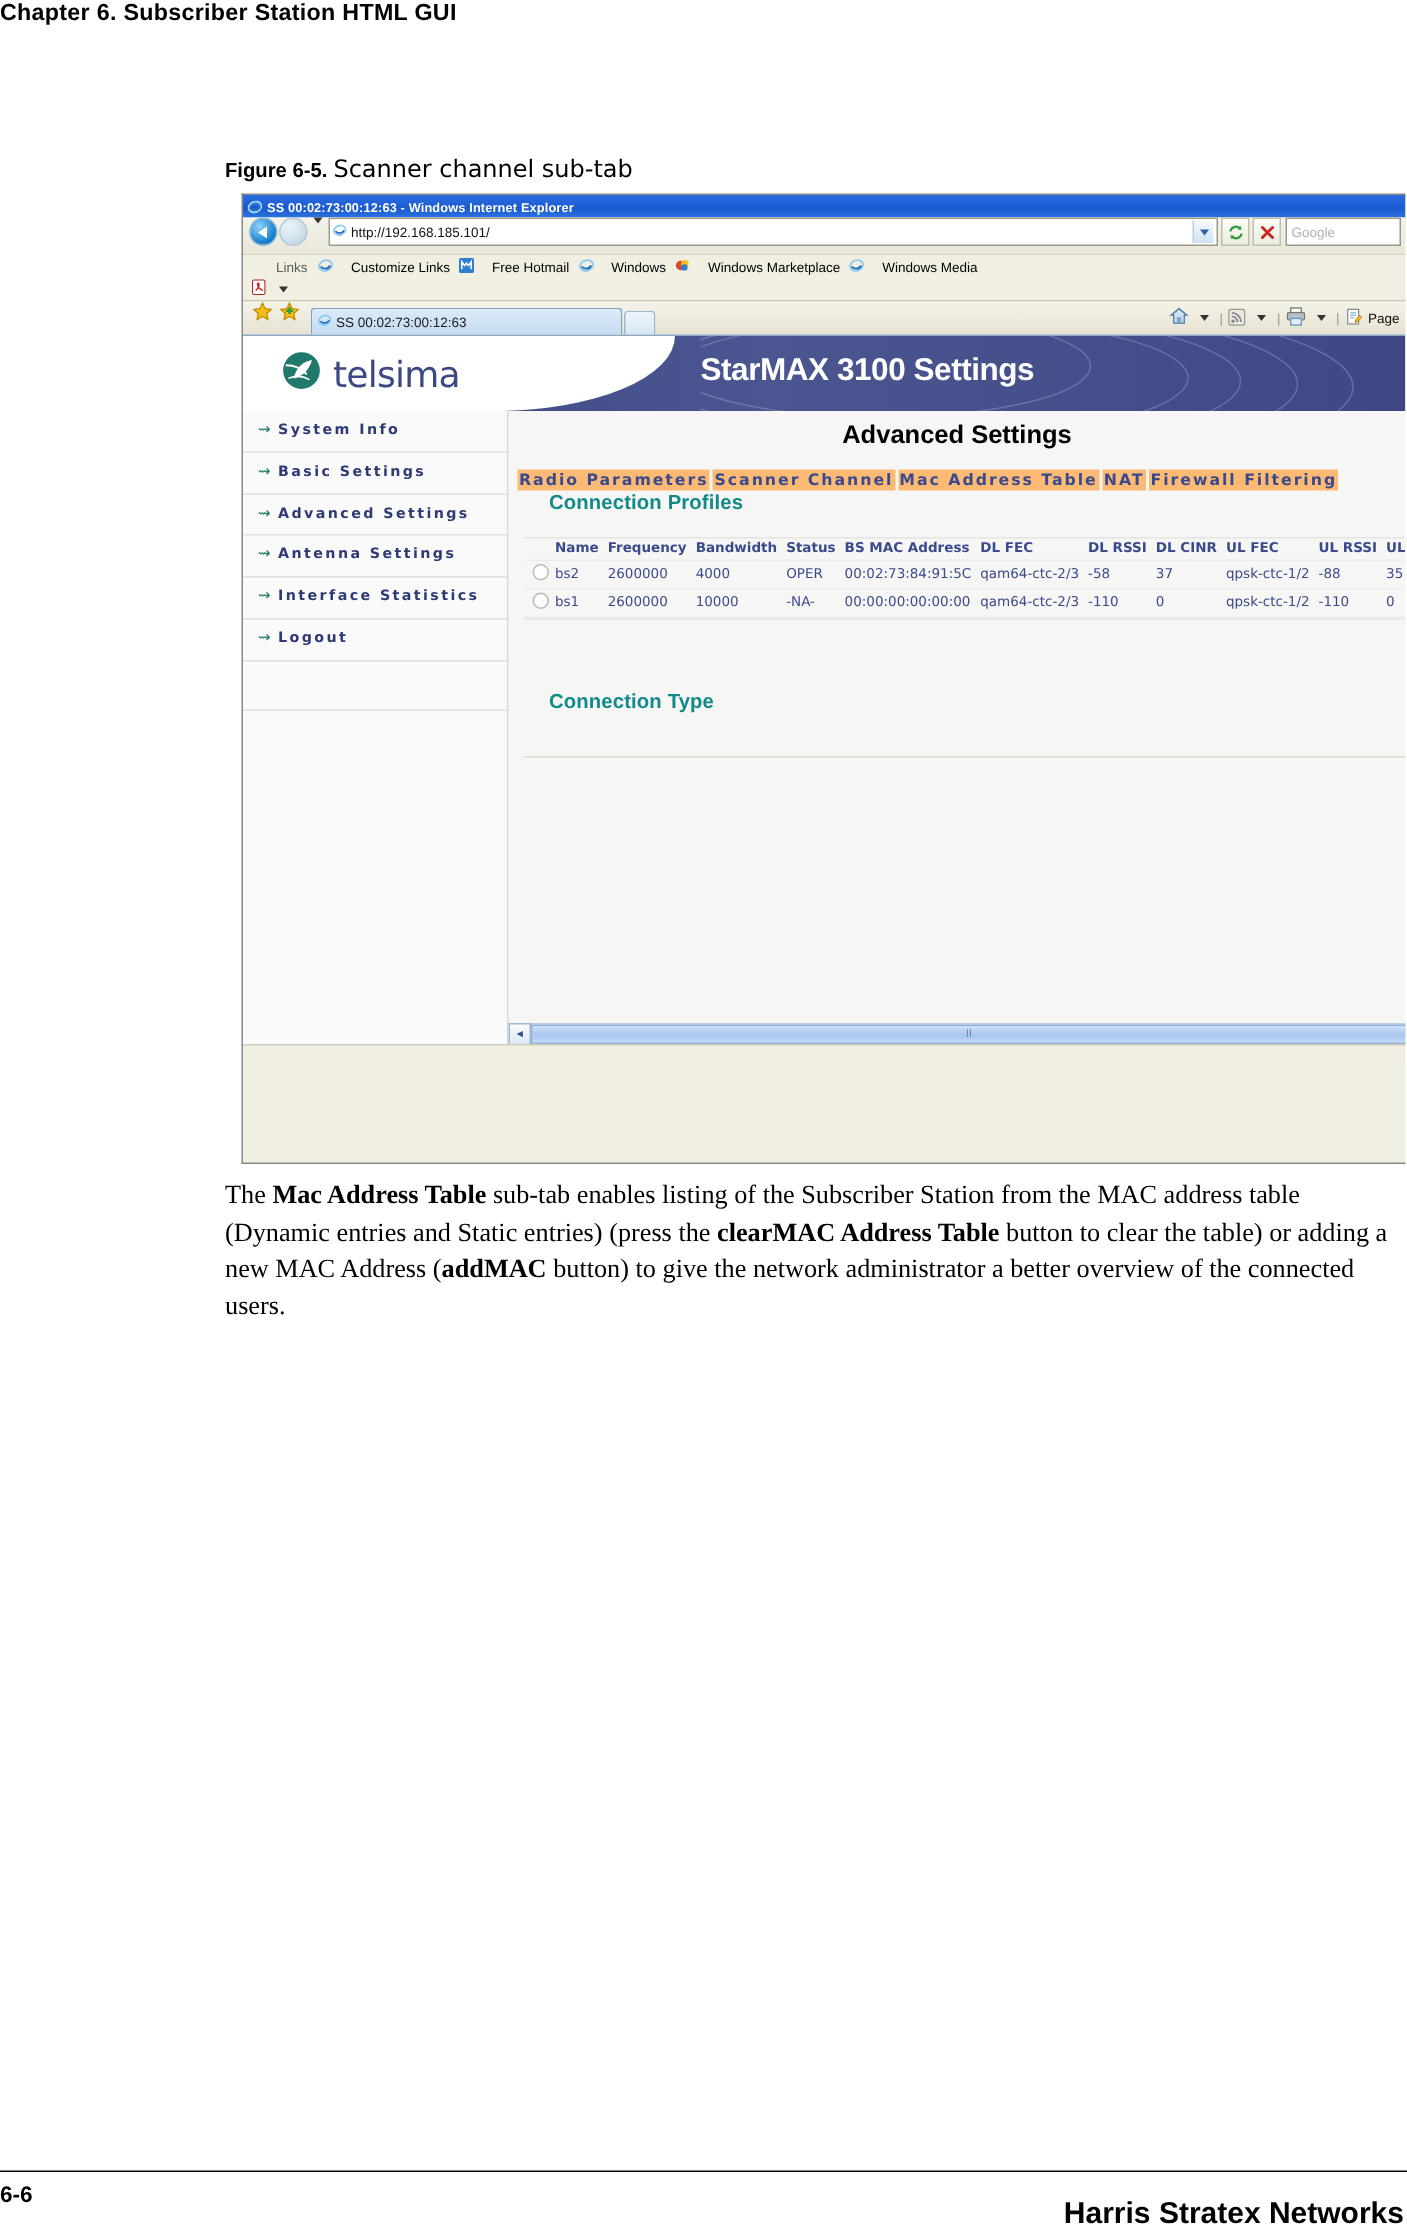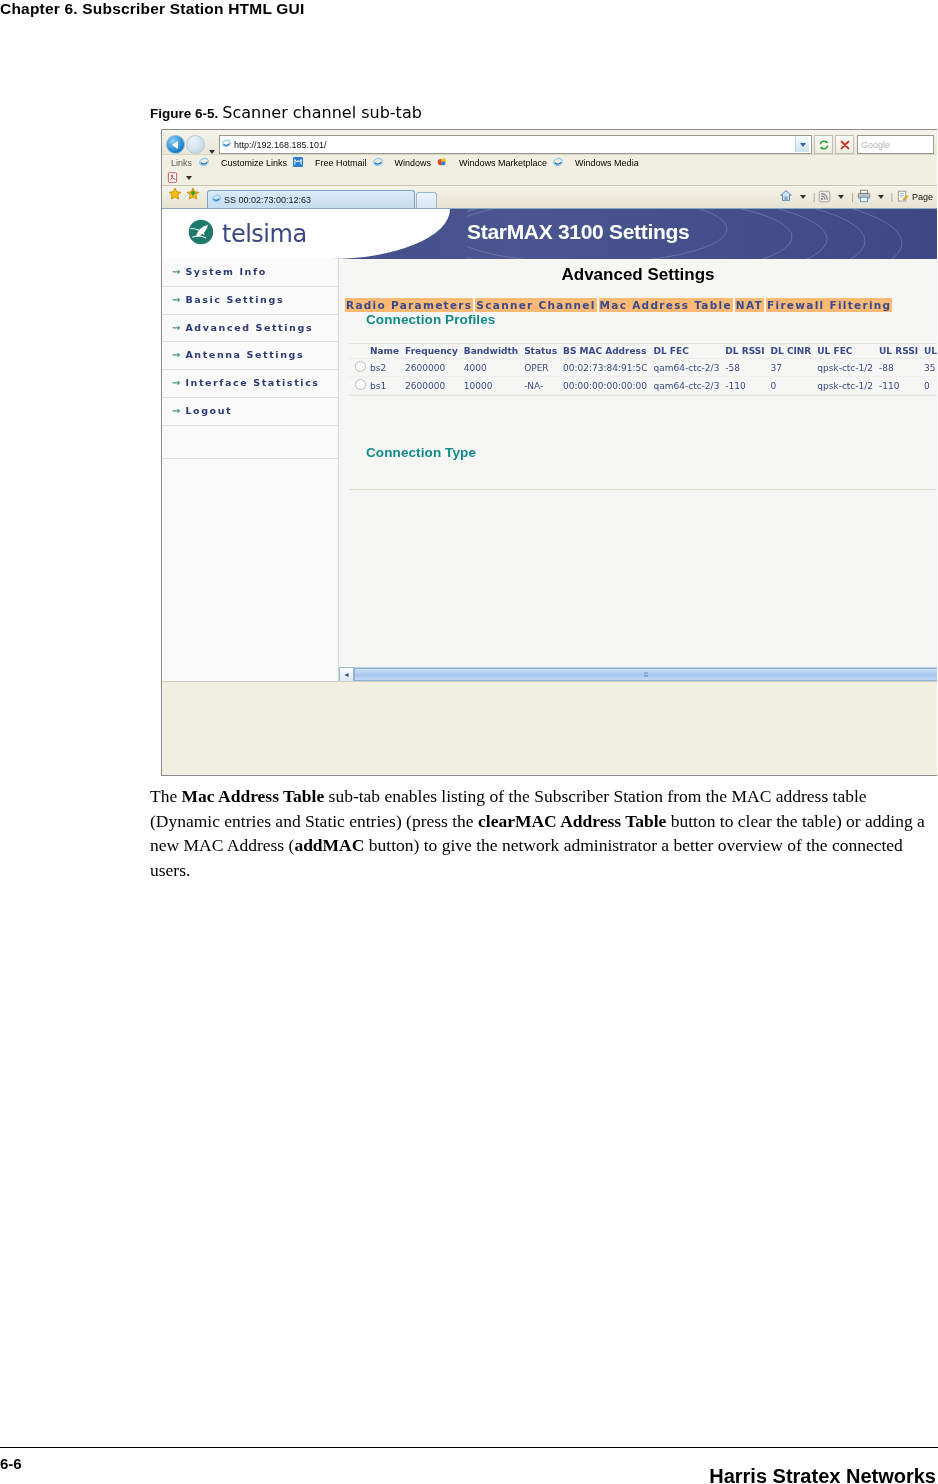"SS 00:02:73:00:12:63 - Windows Internet" div.titlebar { html: none -> <div> <span> <svg> <ellipse></ellipse> <path></path> <path></path> </svg> </span> <span>SS 00:02:73:00:12:63 - Windows Internet Explorer</span> </div> }
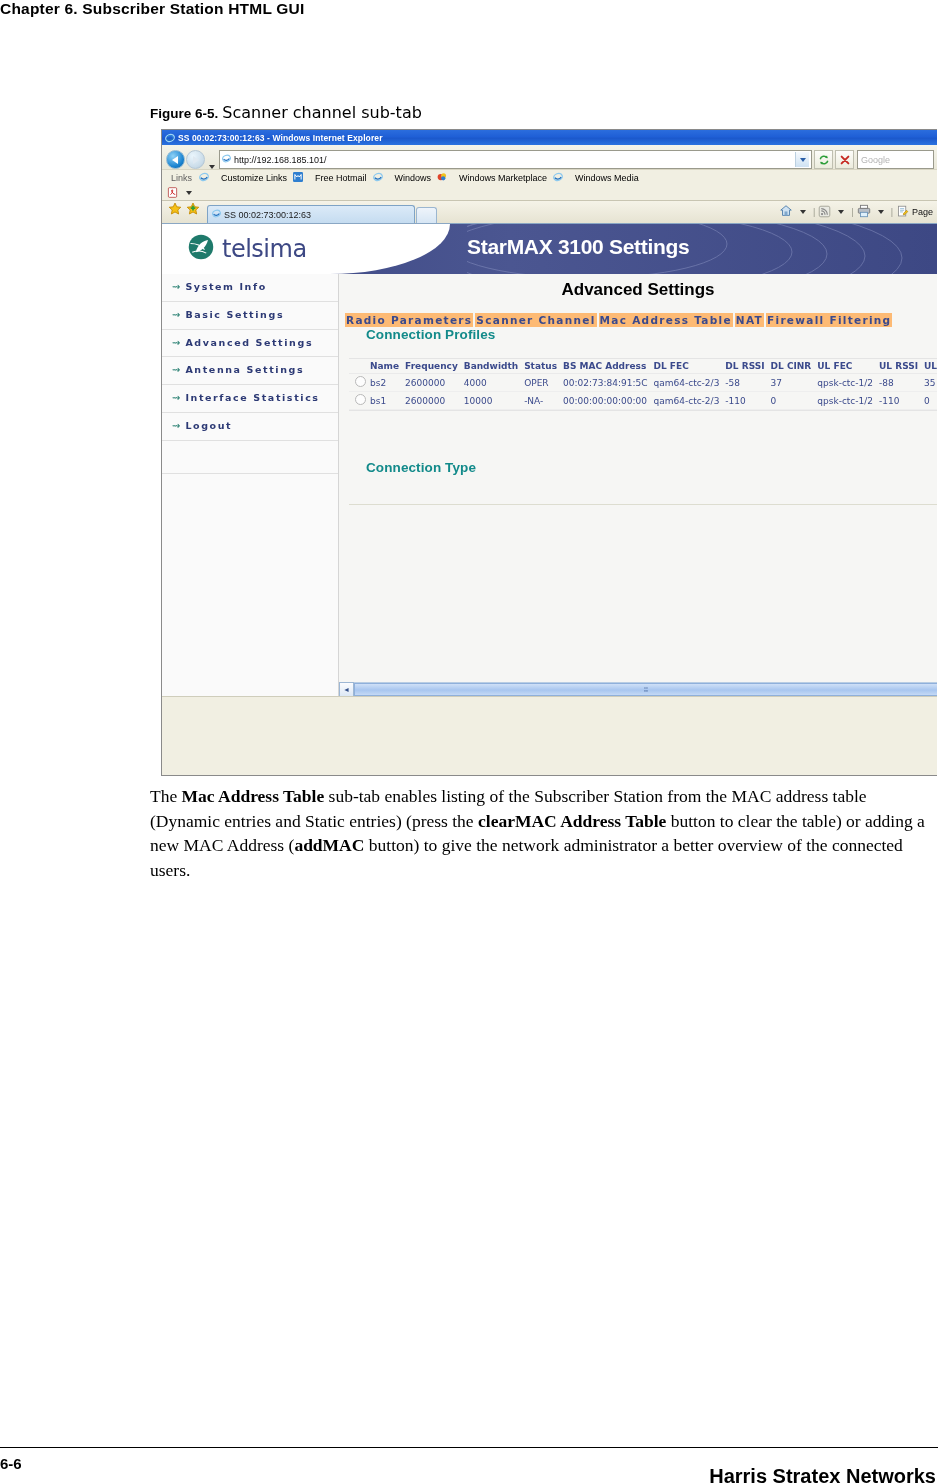"http://192.168.185.101/" .addrbar { align-items: flex-end -> flex-start }
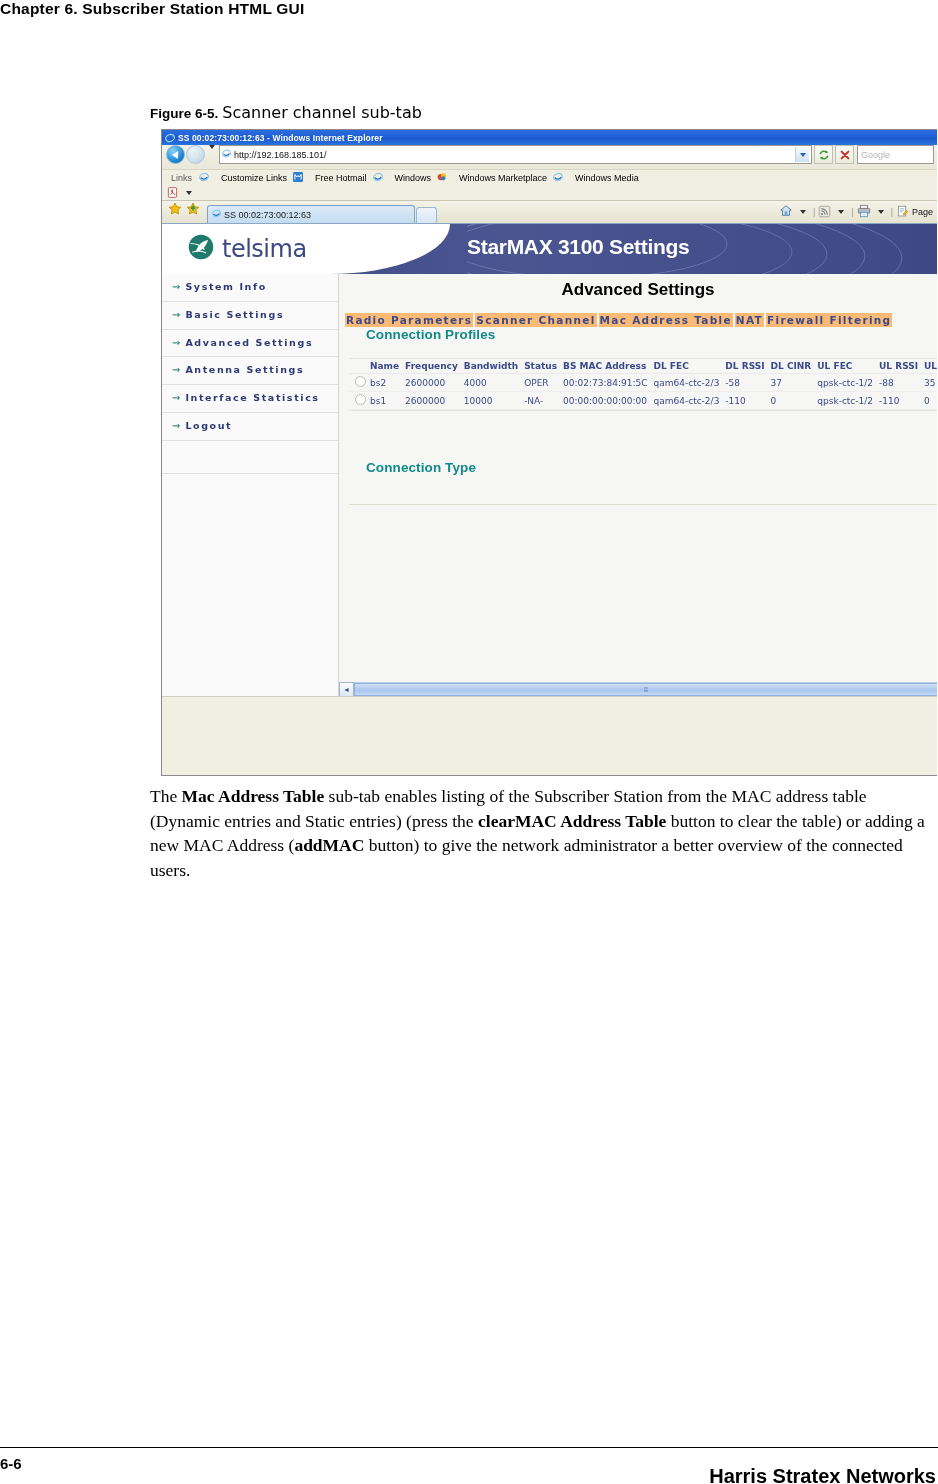"Links" .linksbar { padding-left: 9px -> 22px }
